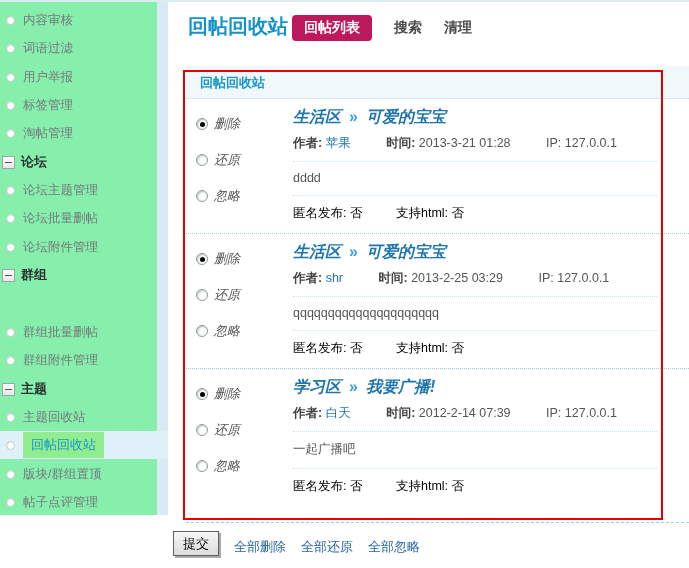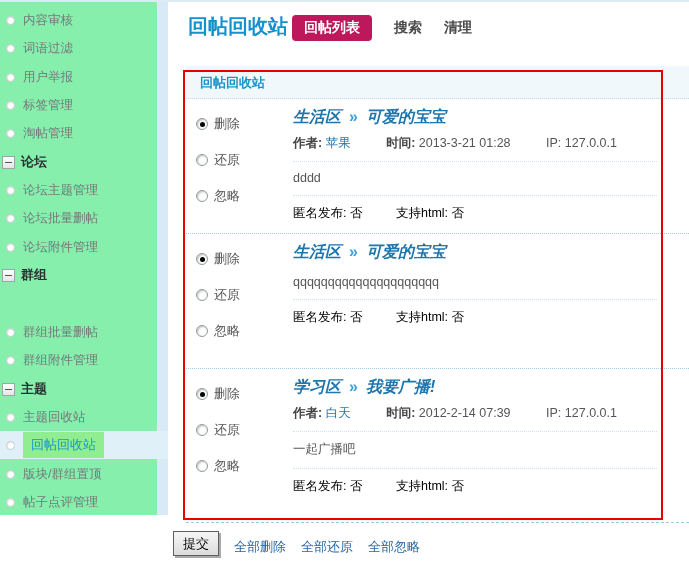"删除" .radio-row { font-style: none -> italic }
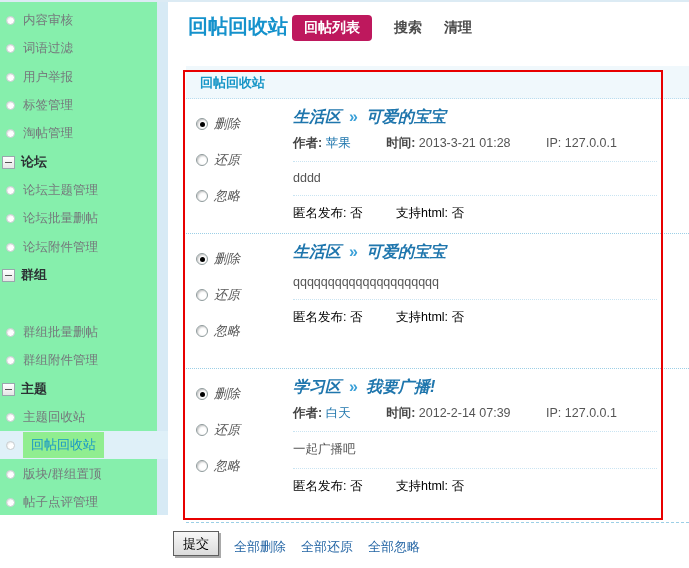"作者: shr 时间: 2013-2-25 03:29" div.m-row { html: none -> <div> <span><span>作者:</span> <a>shr</a></span> <span><span>时间:</span> <span>2013-2-25 03:29</span></span> <span><span>IP:</span> <span>127.0.0.1</span></span> </div> }
